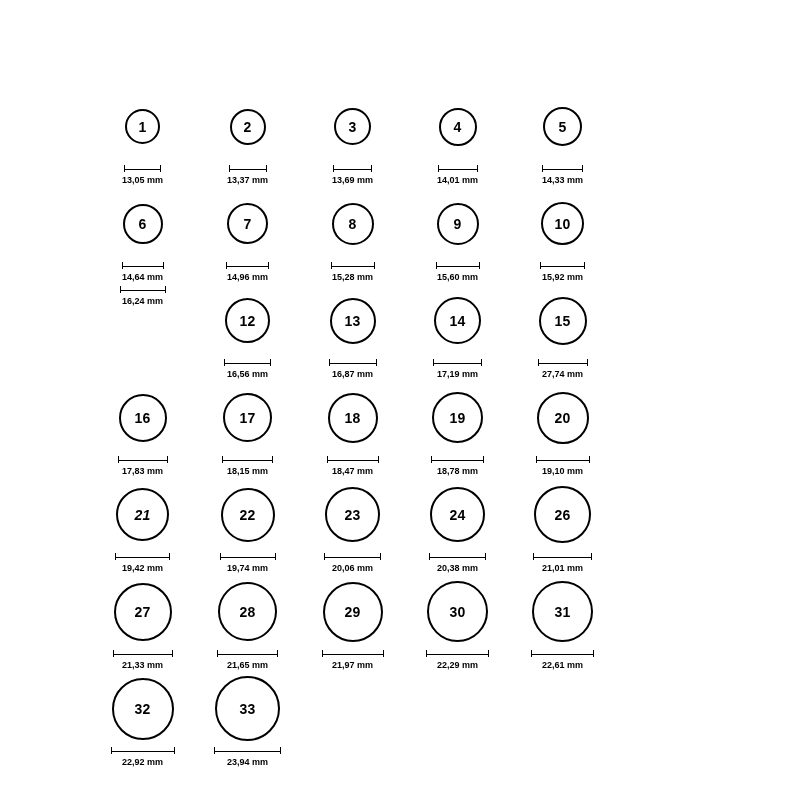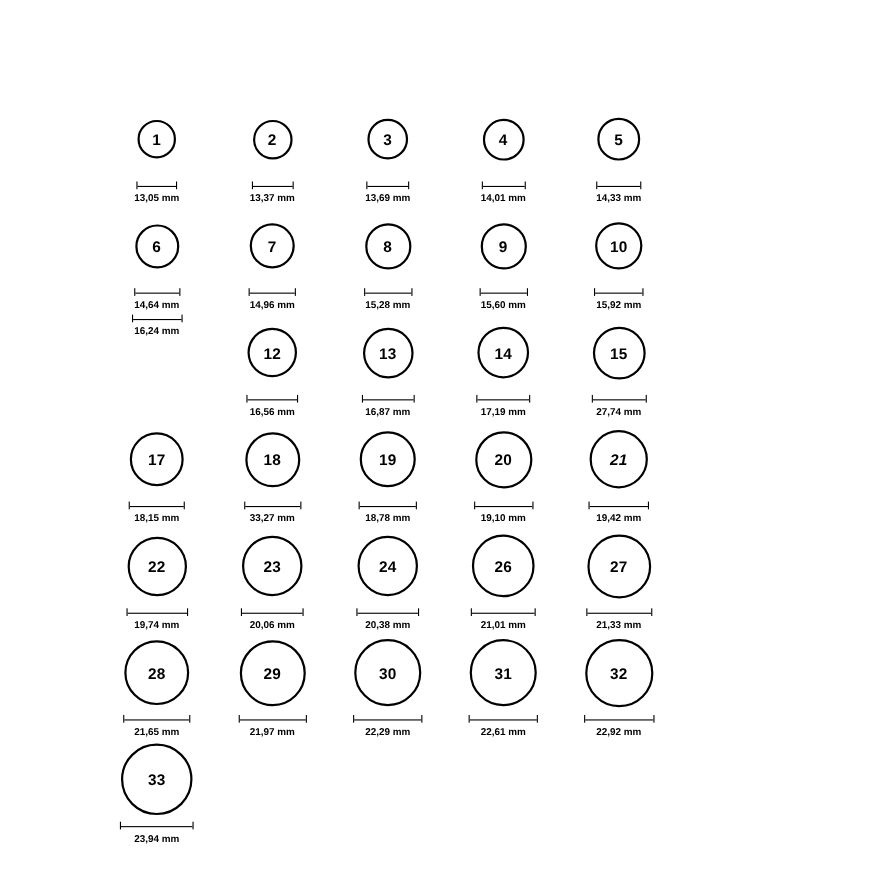"16" div.cell { html: none -> <div> <div> <div> <span>16</span> </div> </div> <div> <div></div> </div> <div>17,83 mm</div> </div> }
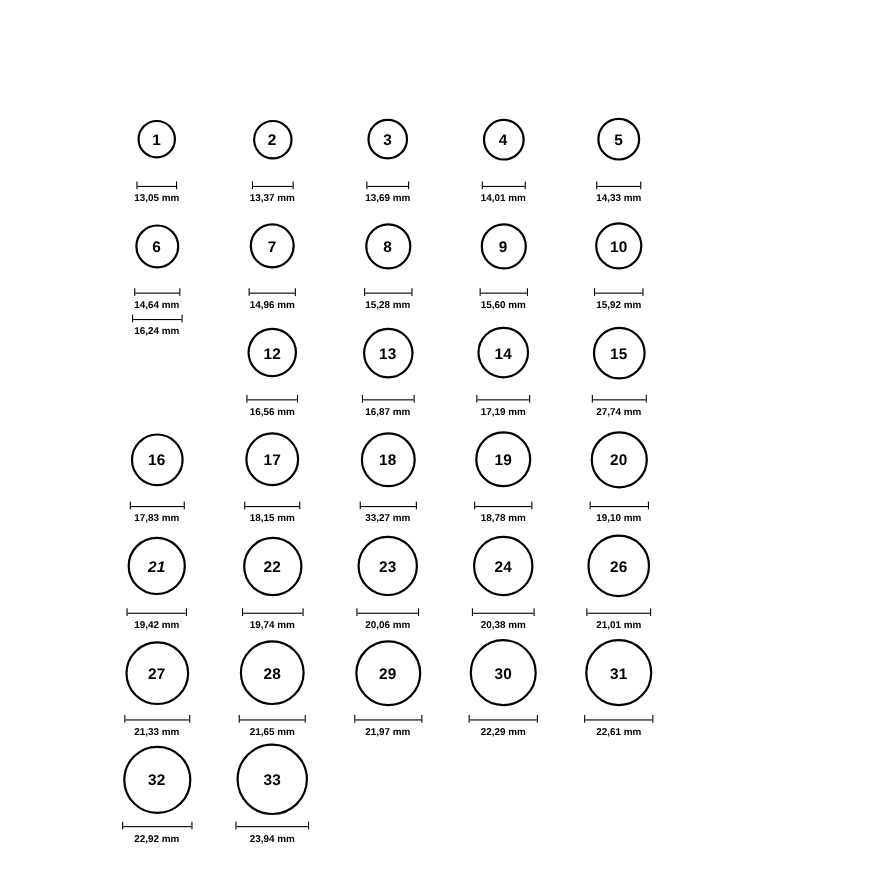"33,27 mm" div.mm-label { text: 33,27 -> 18,47 }
